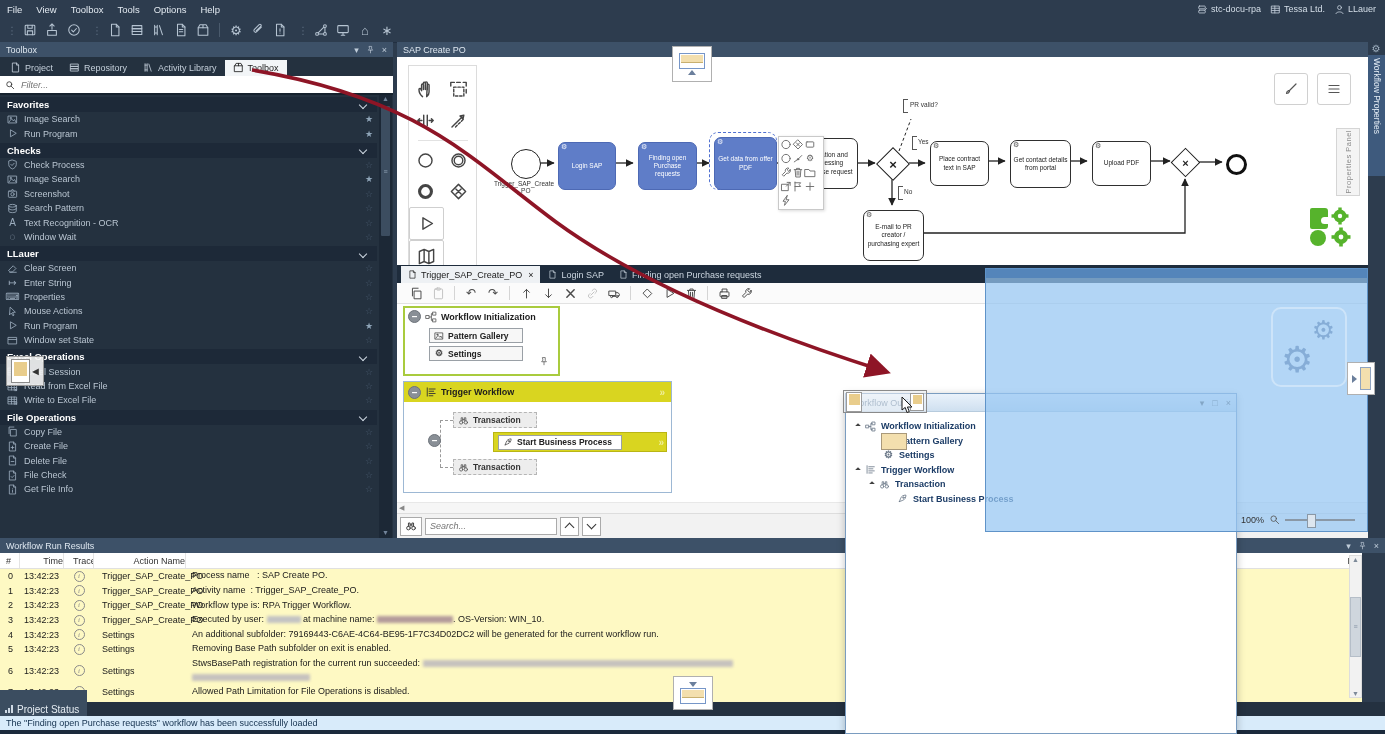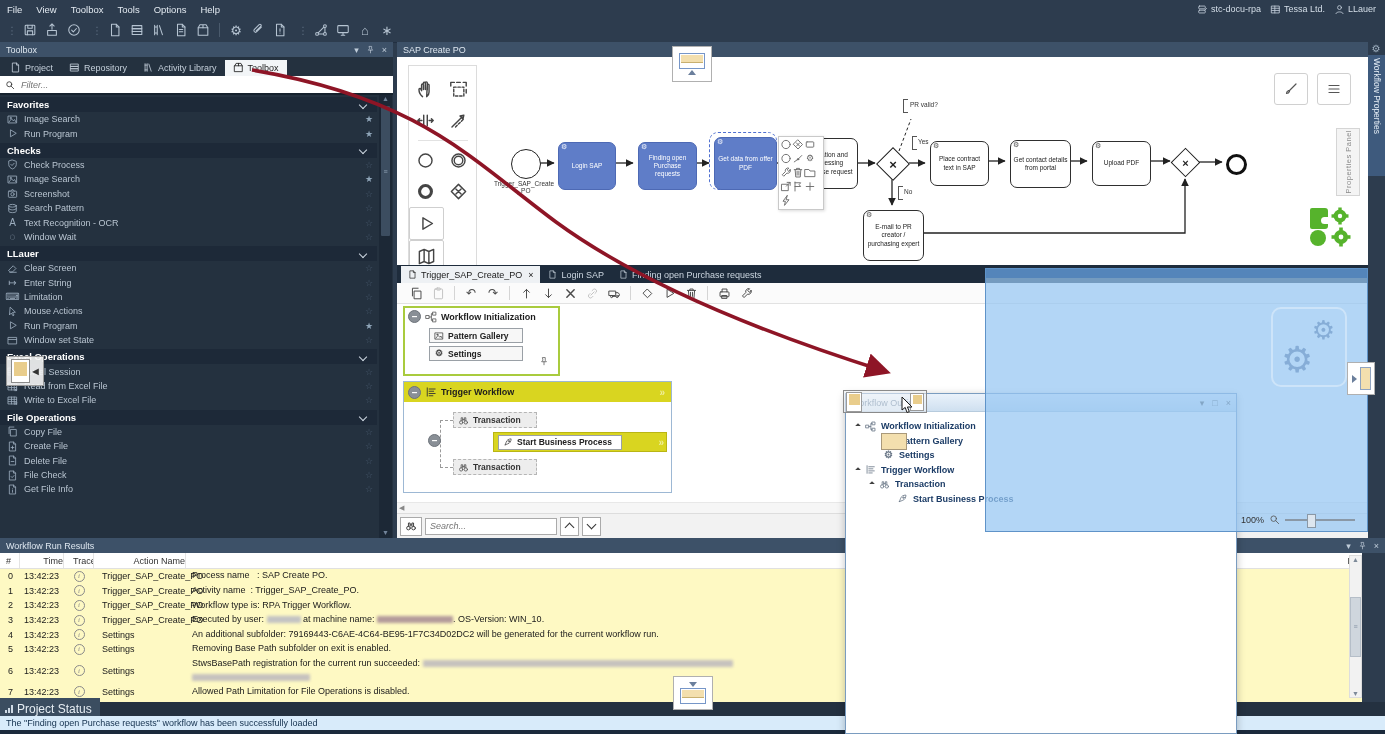"Limitation" span { text: Limitation -> Properties }
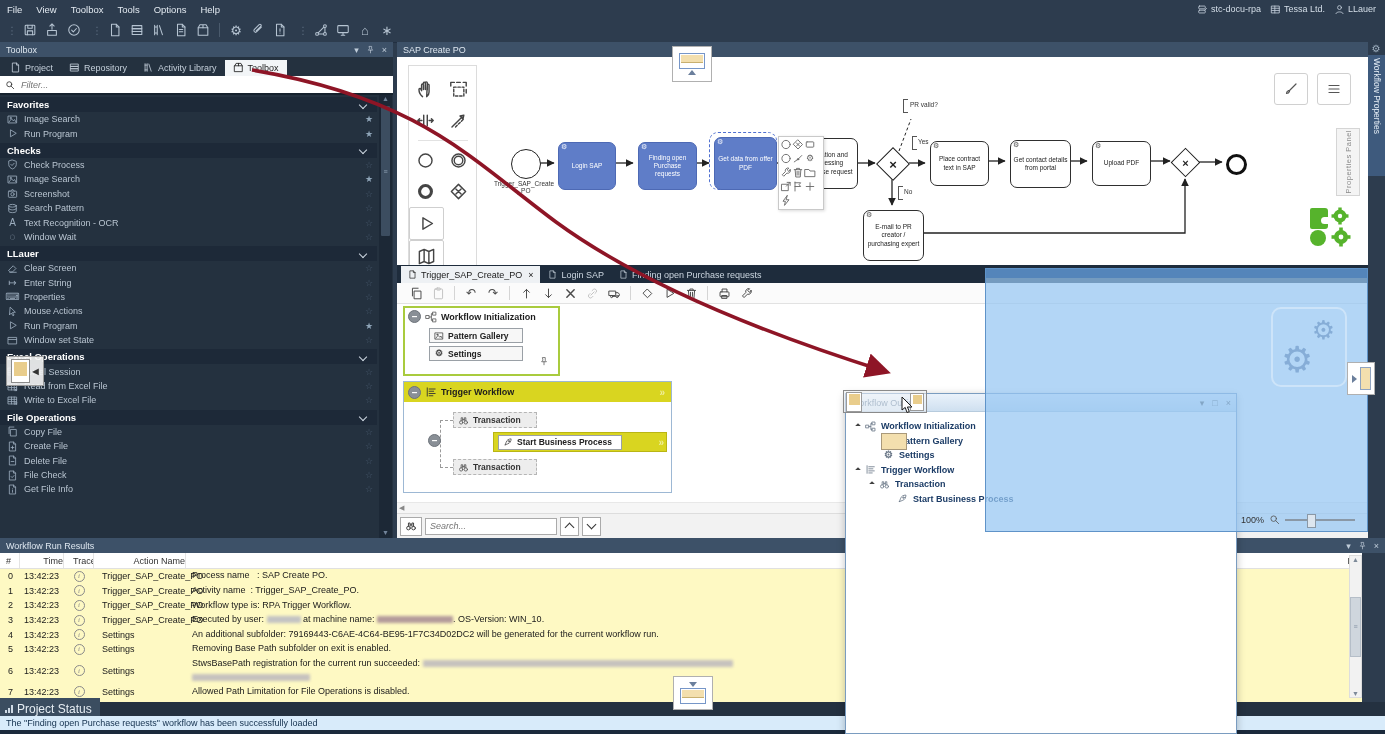"Project Status" #proj-tab { font-size: 12px -> 10px; padding: 4px 8px 0 5px -> 12px 8px 0 5px }
